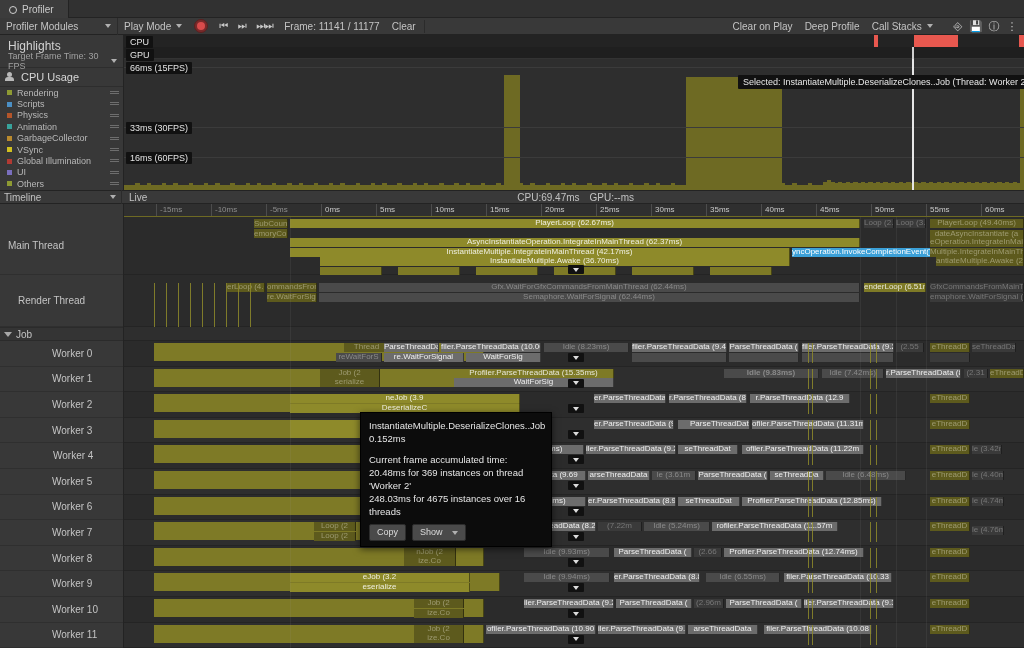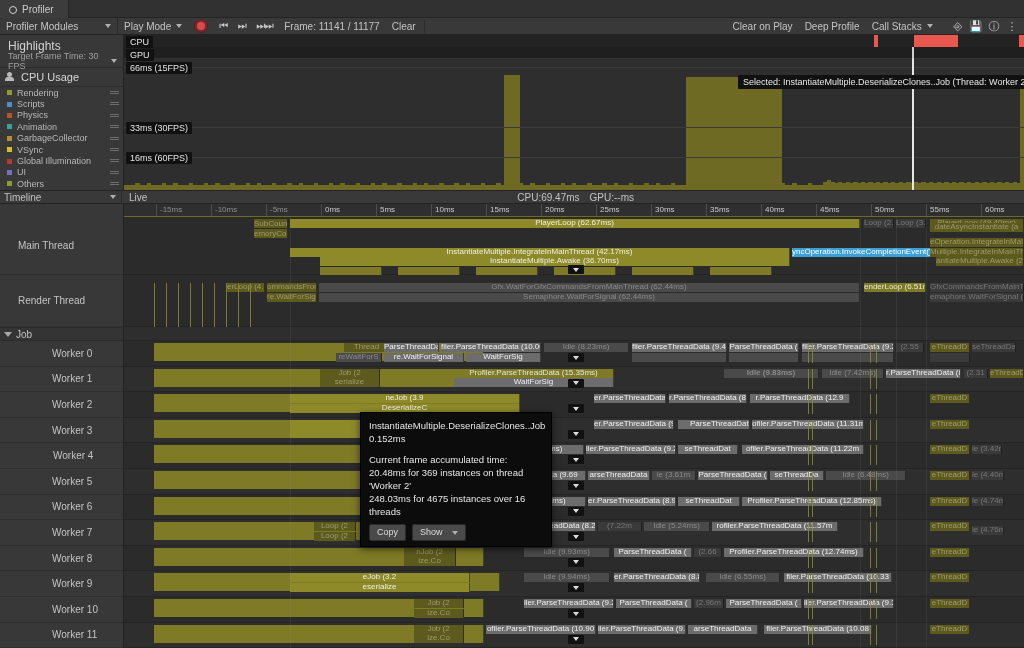"dateAsyncInstantiate (a" div.blk { top: 6px -> 13px }
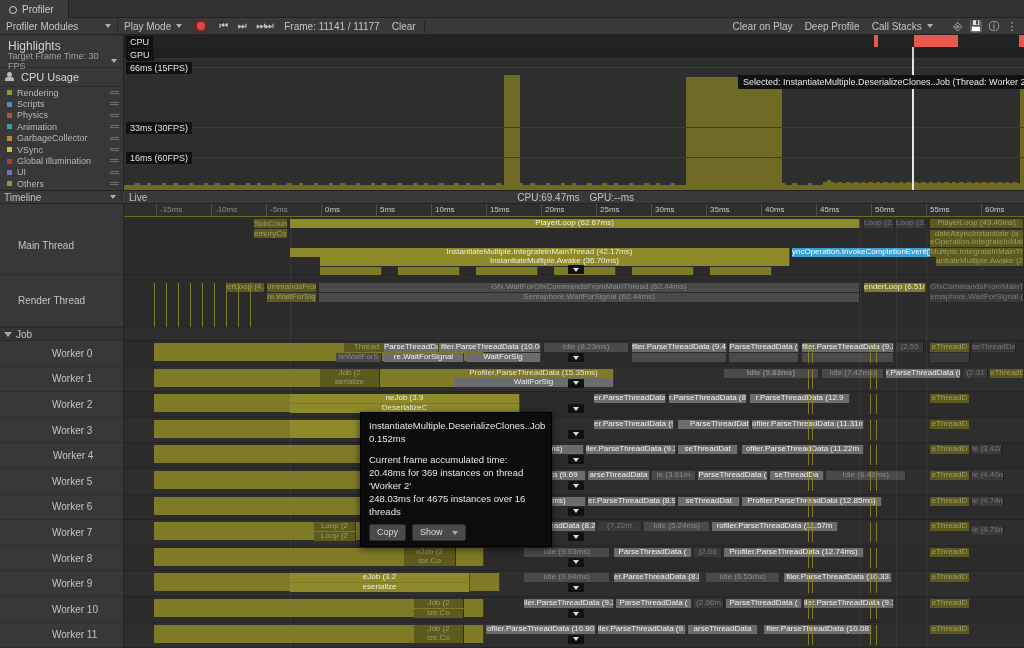"Main Thread" span.txt { padding-left: 18px -> 8px }
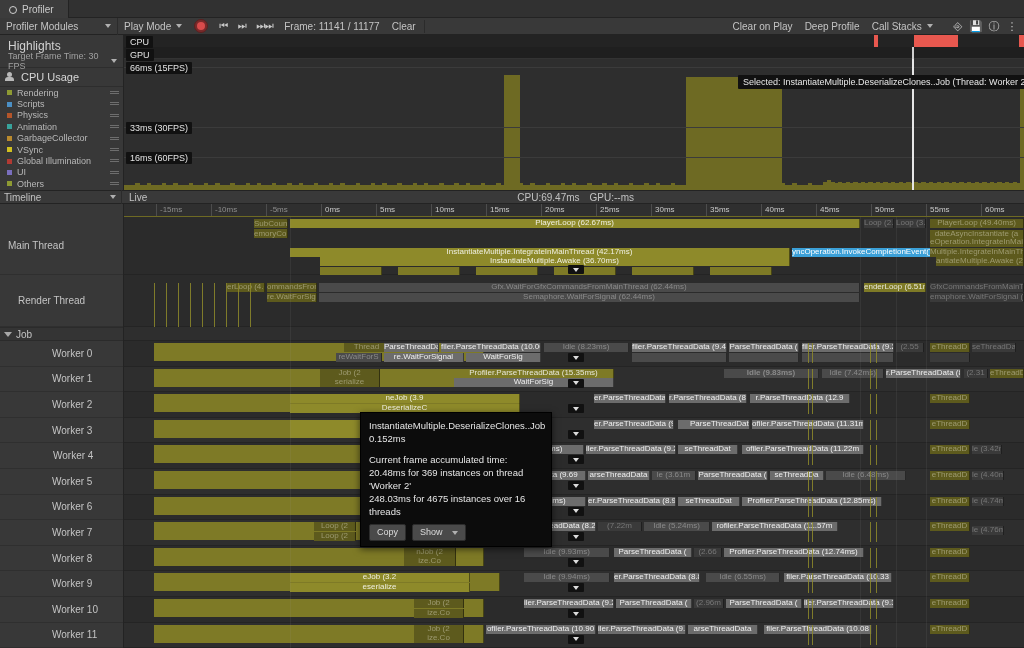"AsyncInstantiateOperation.IntegrateInMai" div.blk { html: none -> <div>AsyncInstantiateOperation.IntegrateInMainThread (62.37ms)</div> }
